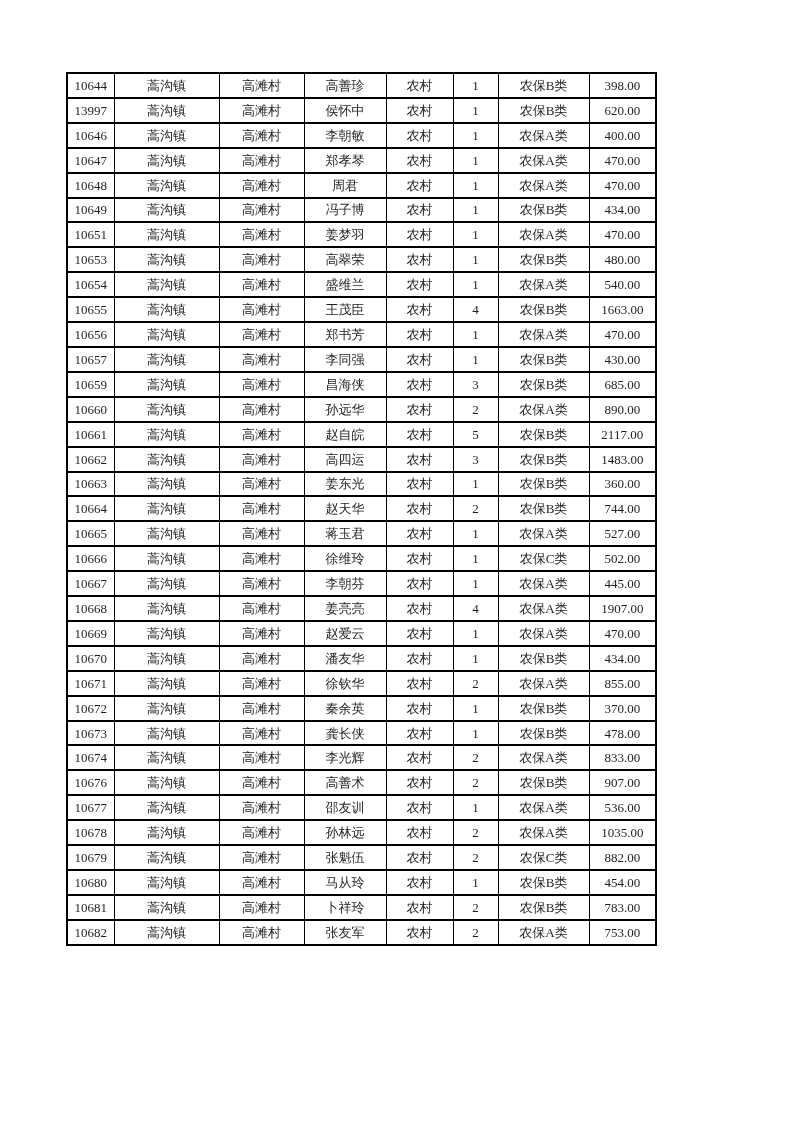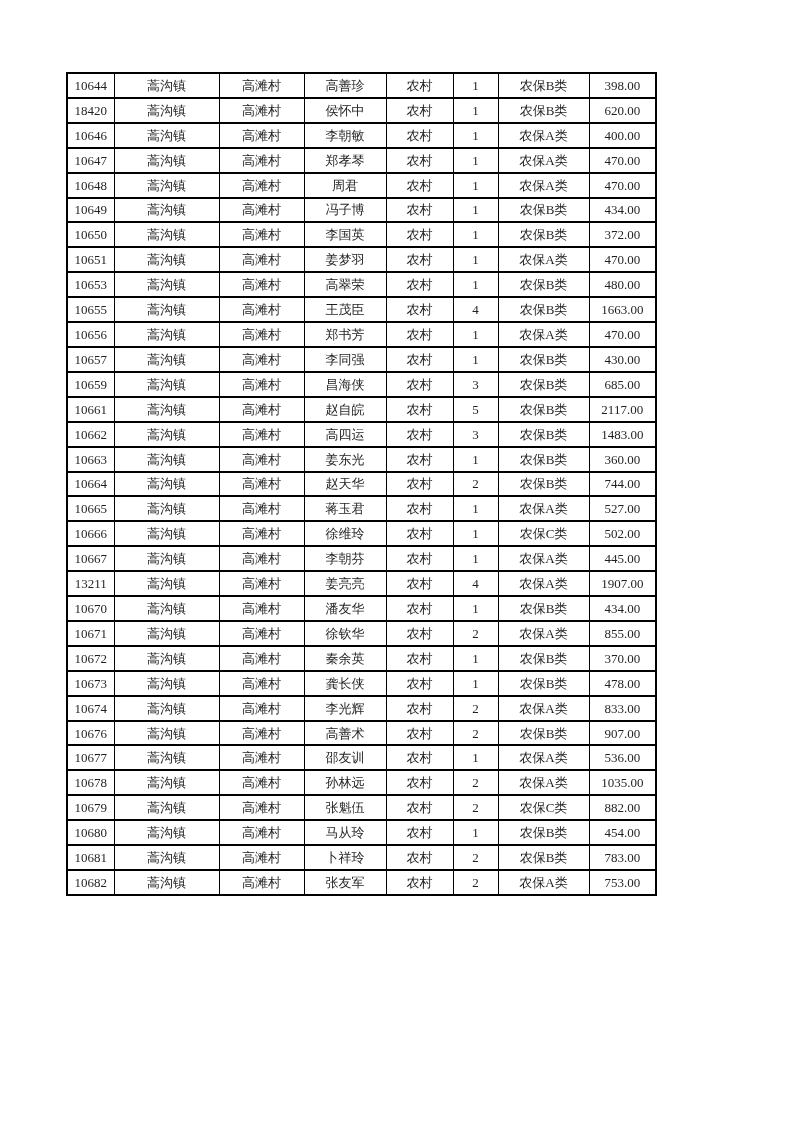"18420" td { text: 18420 -> 13997 }
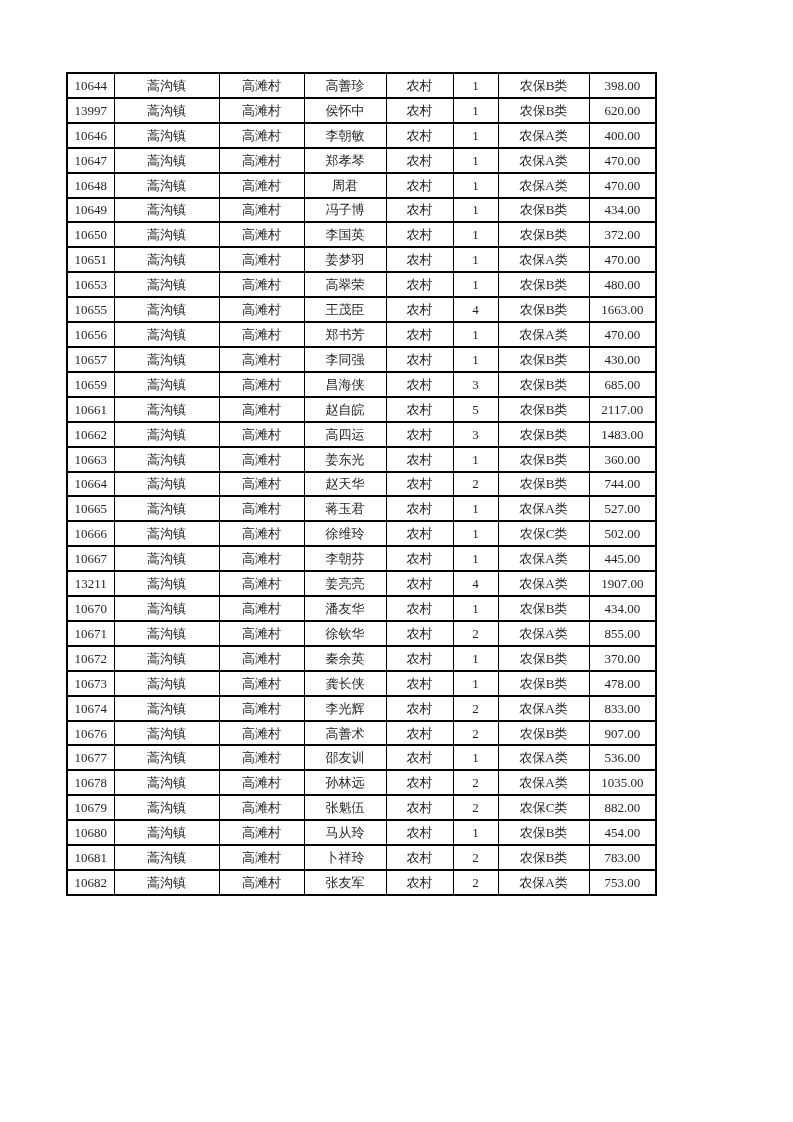"10650" tr { html: <tr> <td>10650</td> <td>蒿沟镇</td> <td>高滩村</td> <td>李国英</td> <td>农村</td> <td>1</td> <td>农保B类</td> <td>372.00</td> </tr> -> none }
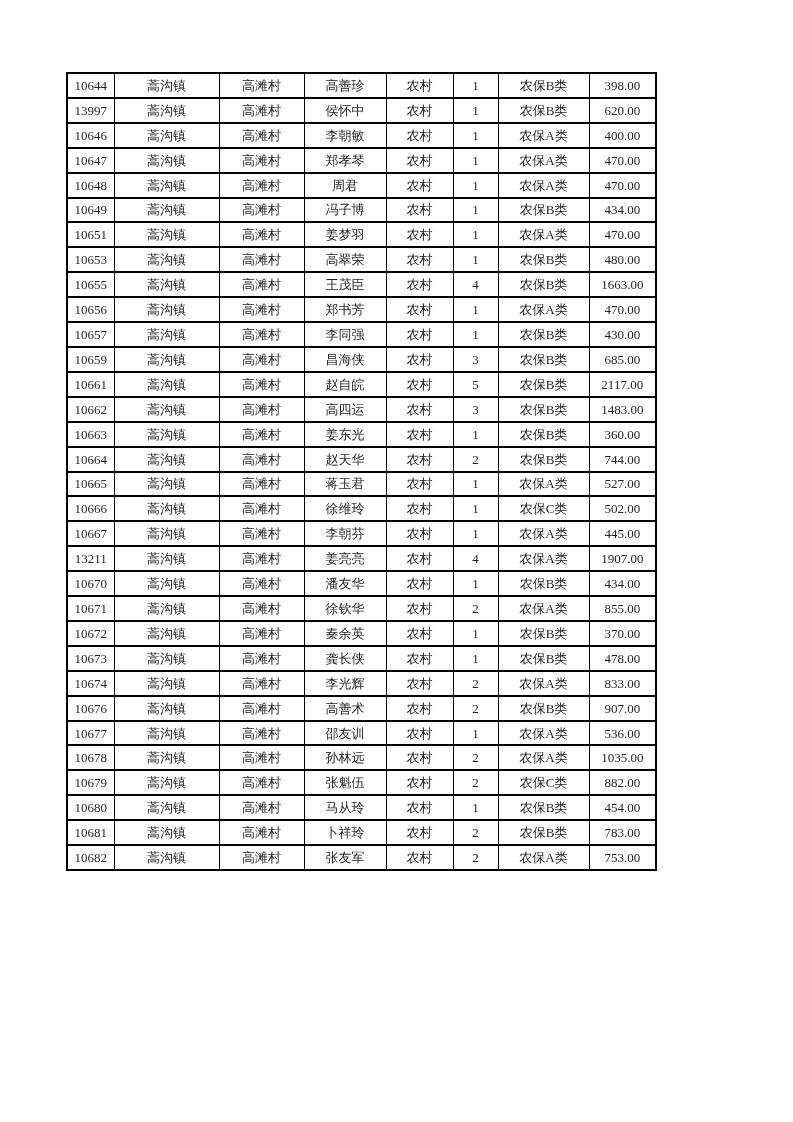"10654" tr { html: none -> <tr> <td>10654</td> <td>蒿沟镇</td> <td>高滩村</td> <td>盛维兰</td> <td>农村</td> <td>1</td> <td>农保A类</td> <td>540.00</td> </tr> }
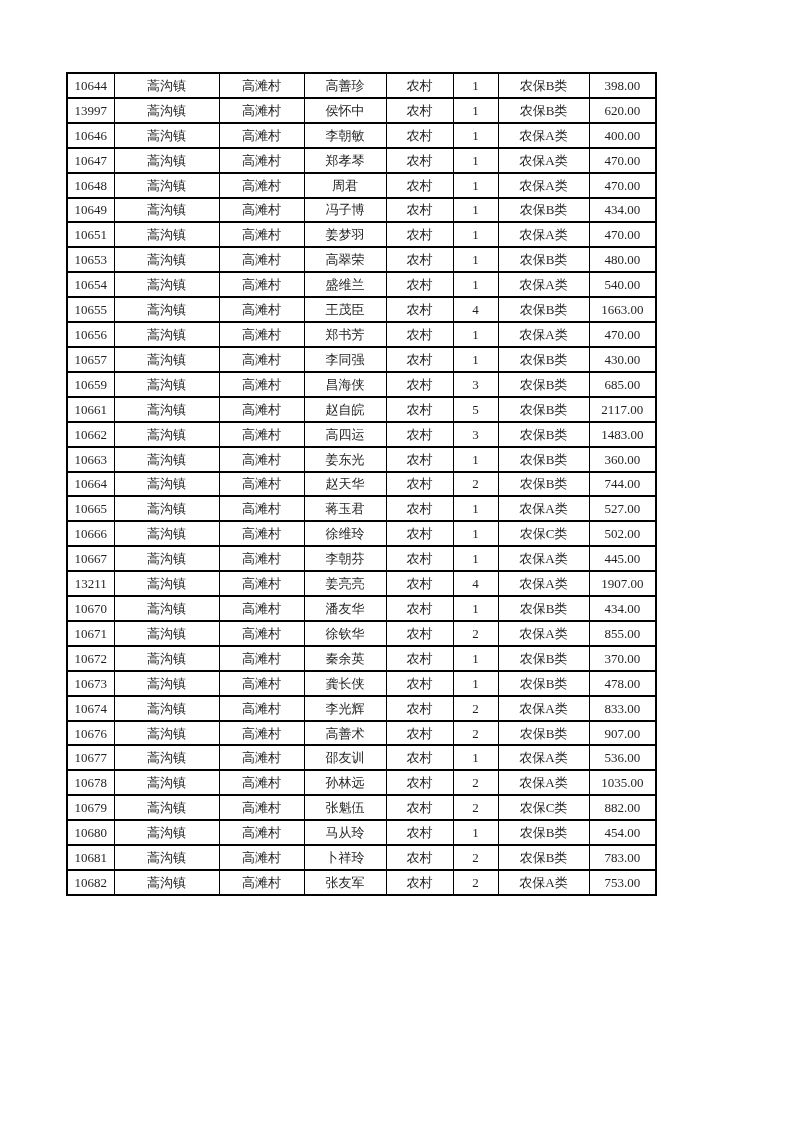"10660" tr { html: none -> <tr> <td>10660</td> <td>蒿沟镇</td> <td>高滩村</td> <td>孙远华</td> <td>农村</td> <td>2</td> <td>农保A类</td> <td>890.00</td> </tr> }
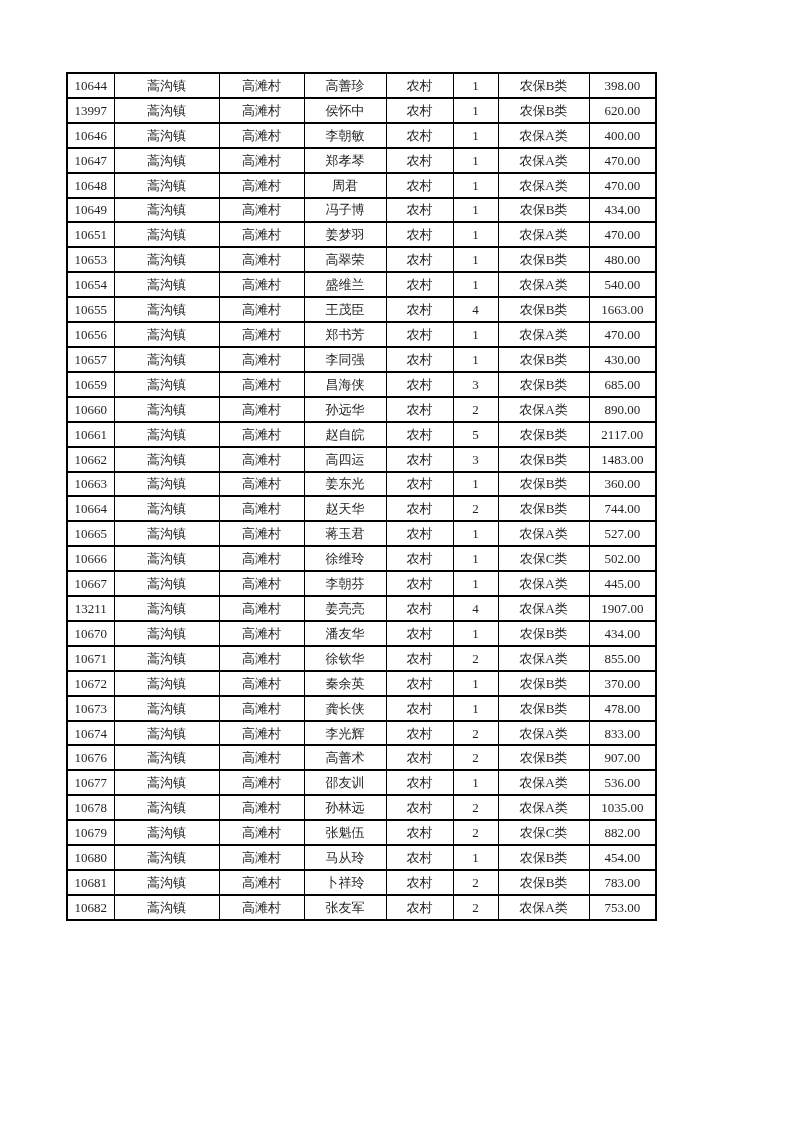"13211" td { text: 13211 -> 10668 }
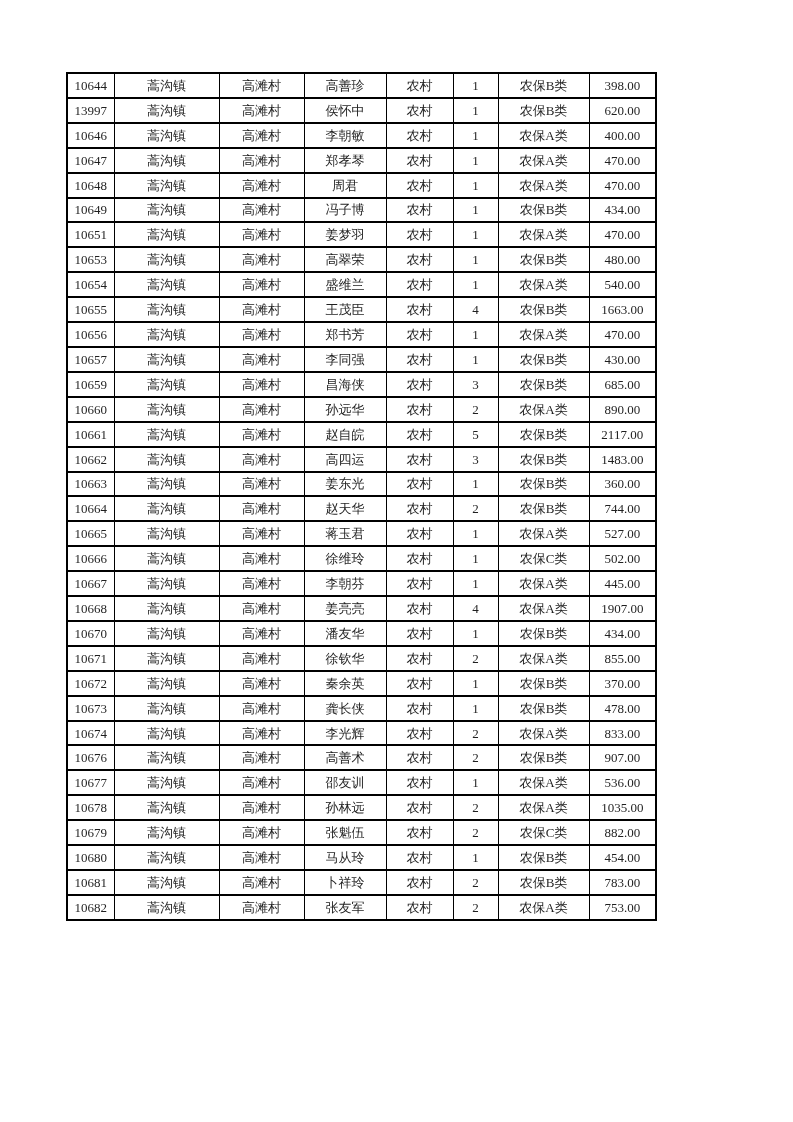"10669" tr { html: none -> <tr> <td>10669</td> <td>蒿沟镇</td> <td>高滩村</td> <td>赵爱云</td> <td>农村</td> <td>1</td> <td>农保A类</td> <td>470.00</td> </tr> }
